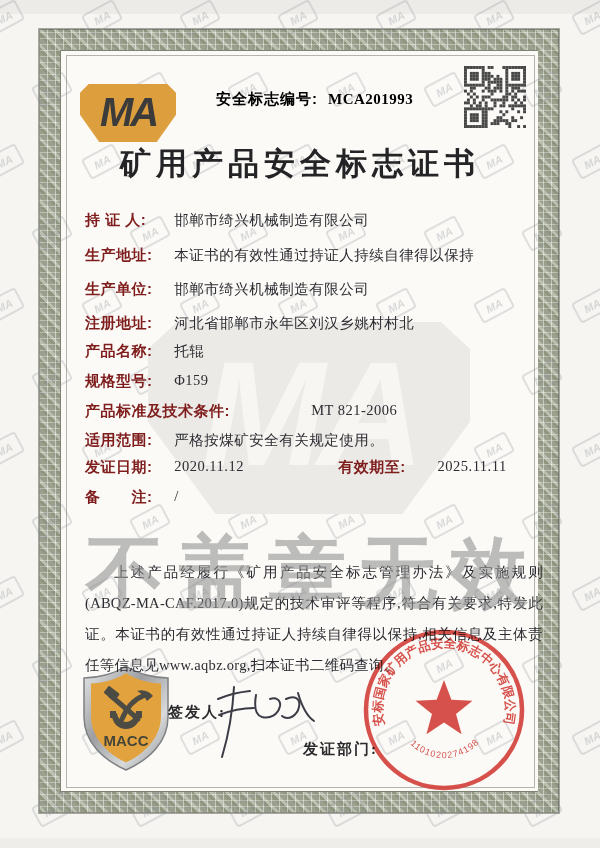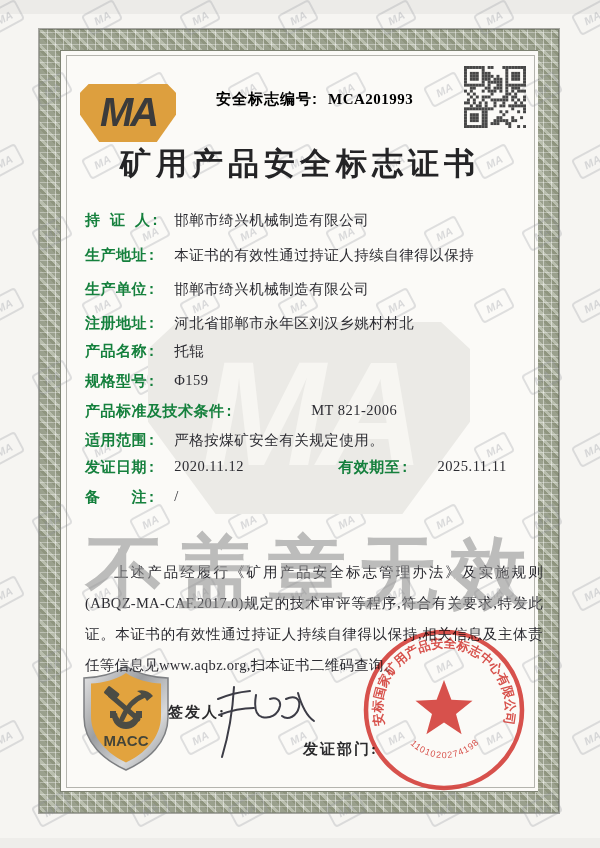"持 证 人:" .flabel { color: #15803d -> #7f1d1d; font-family: Liberation Mono, monospace -> none }
